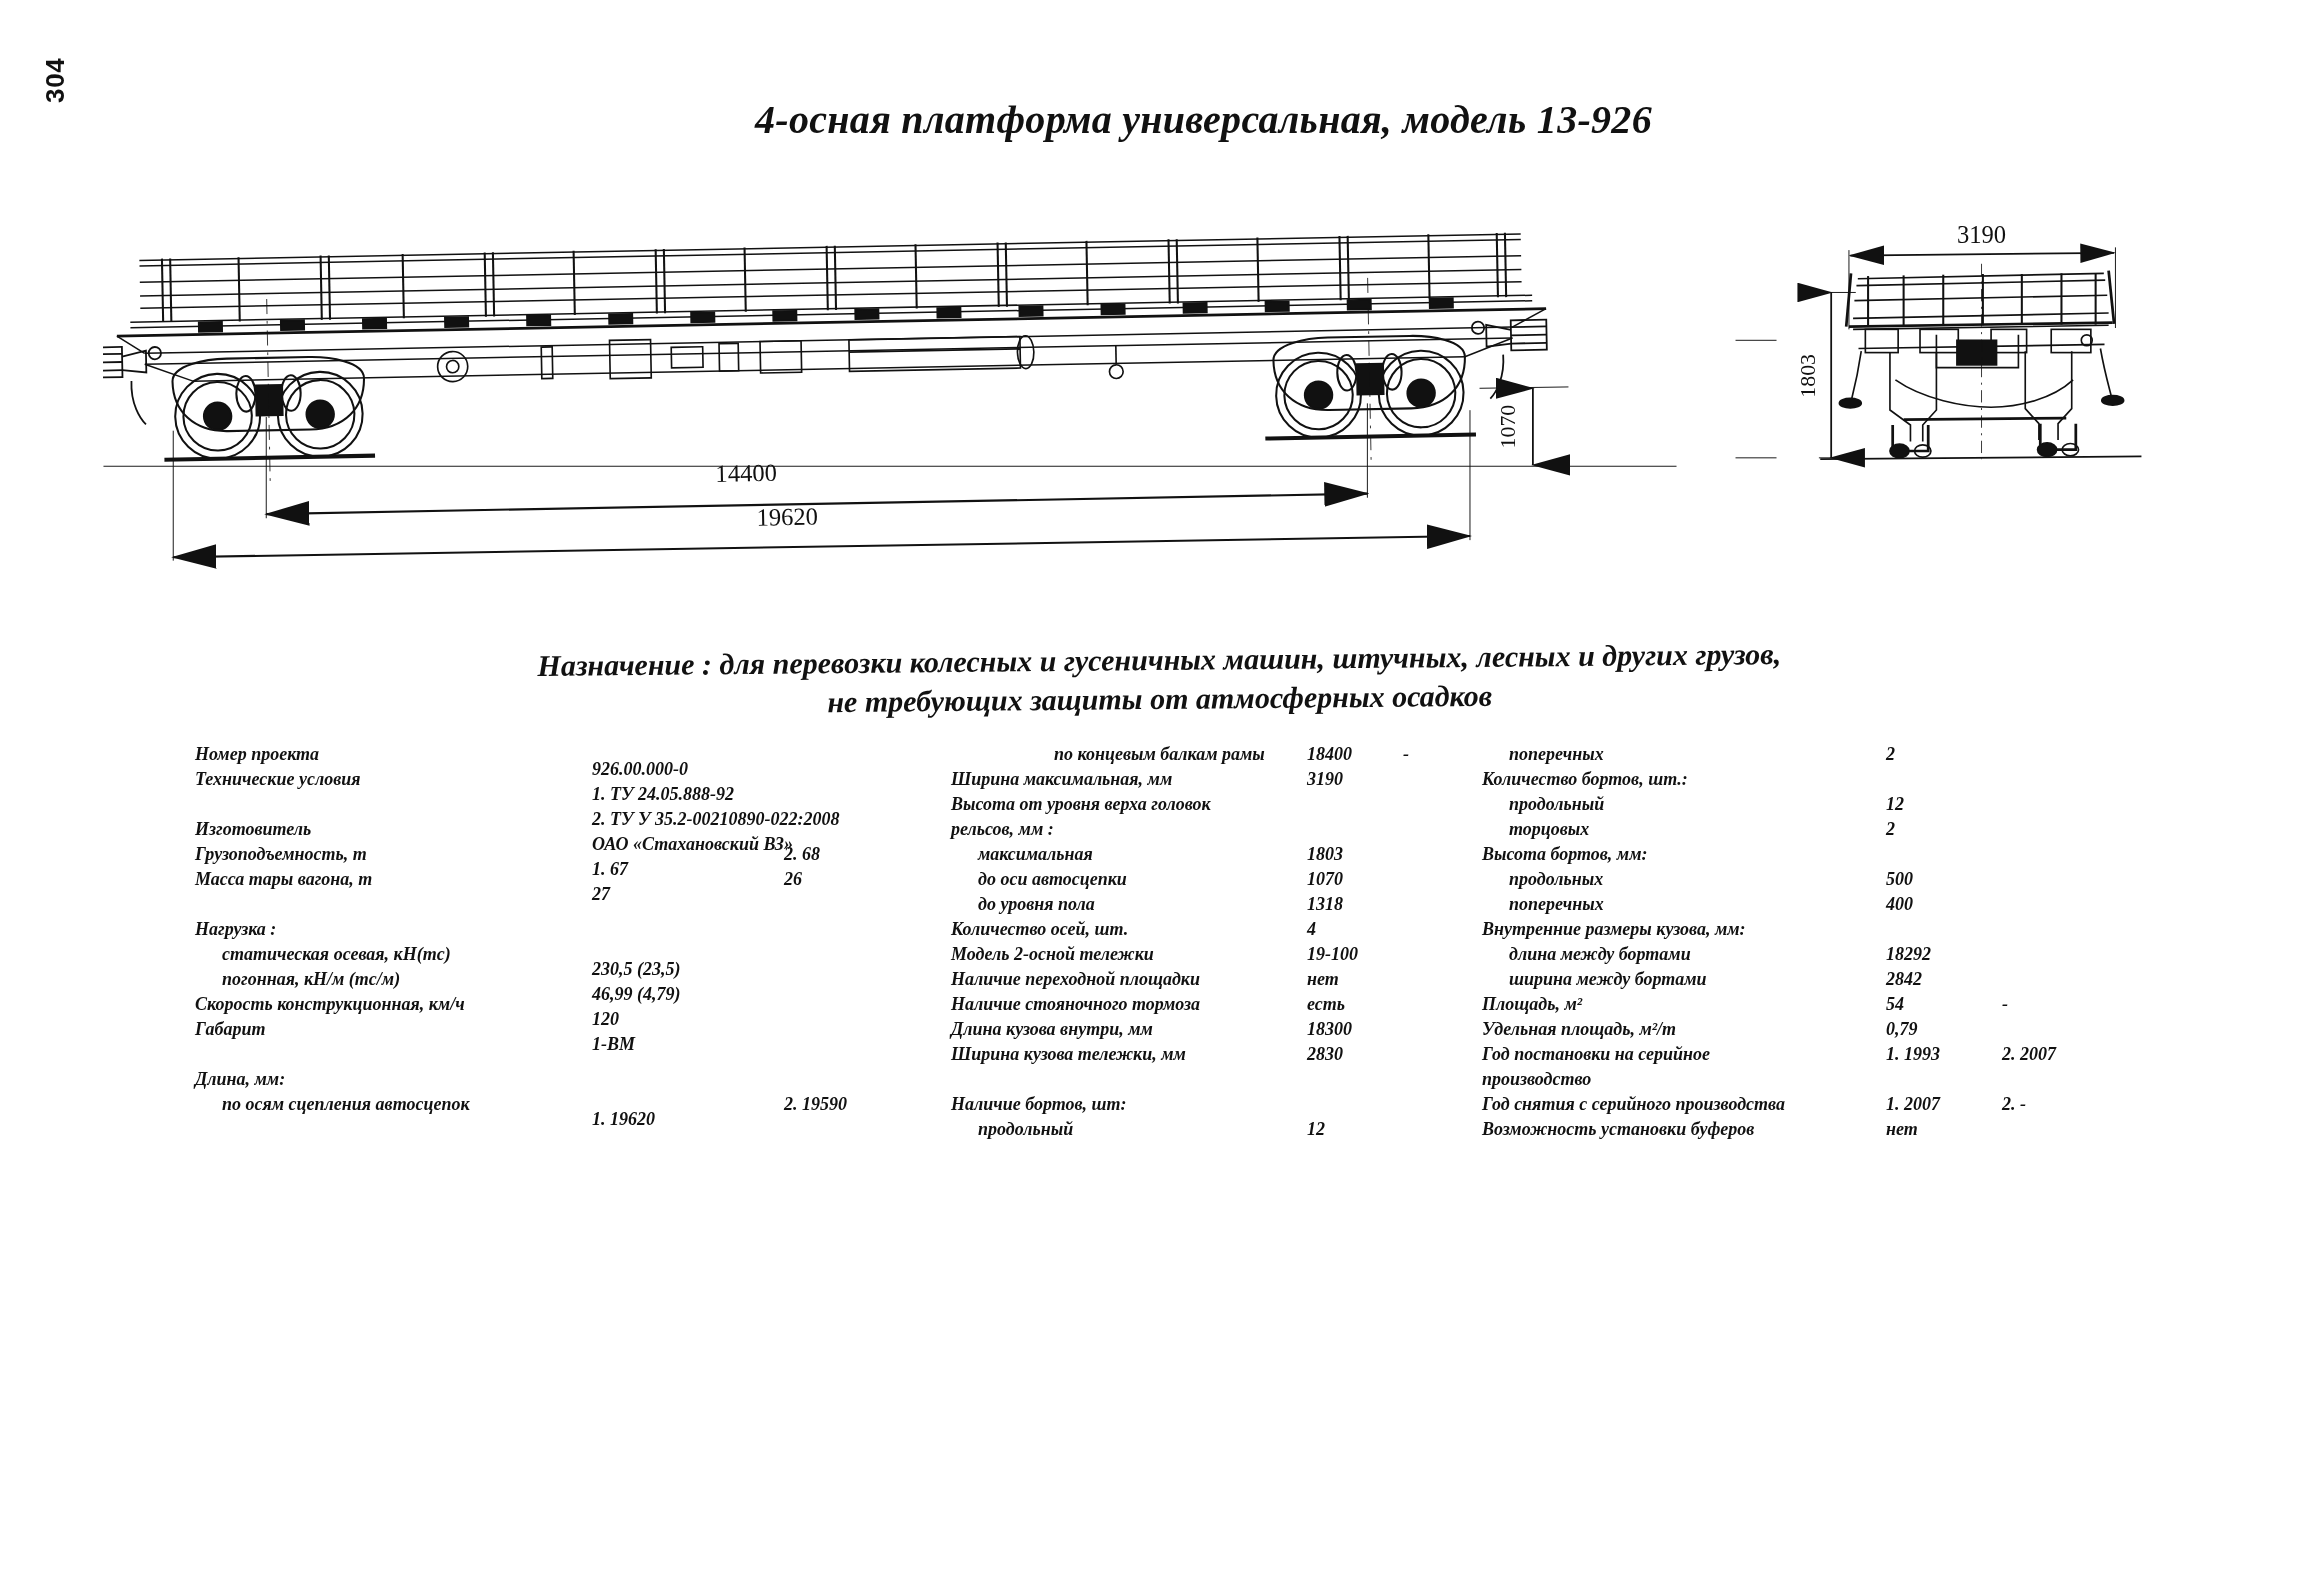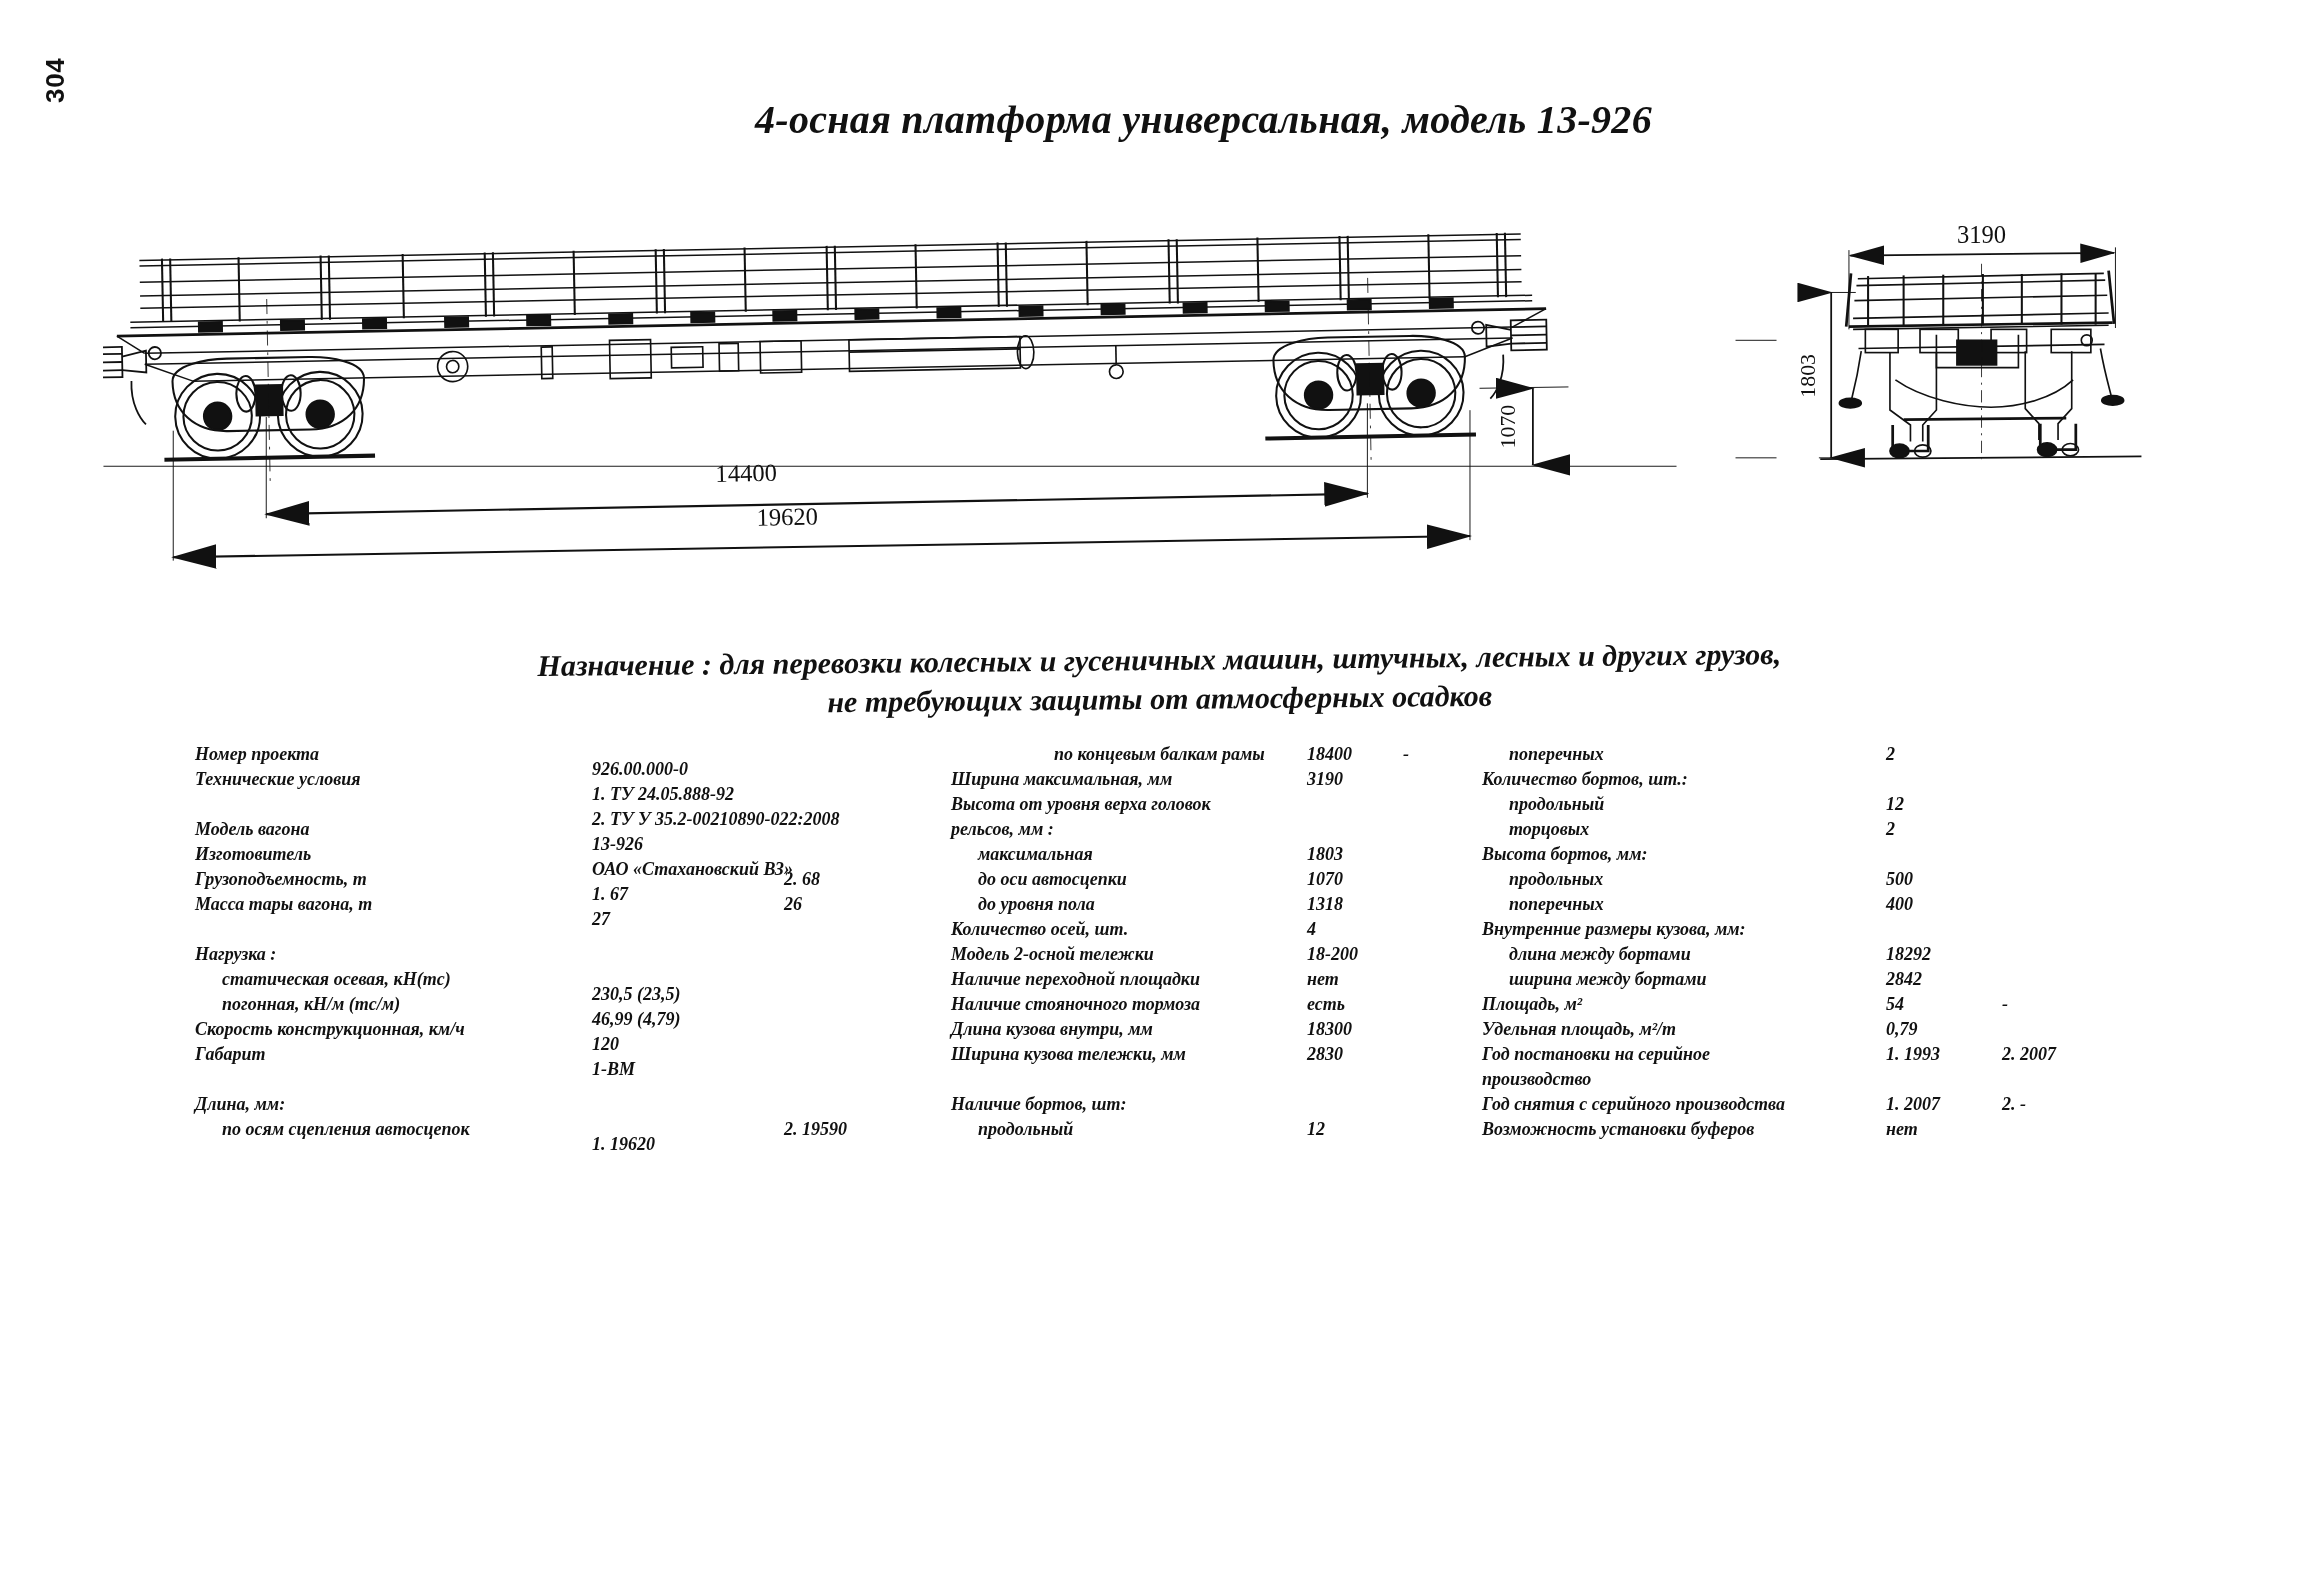"Модель вагона" div.spec-row { html: <div> <span>Модель вагона</span> <span>13-926</span> </div> -> none }
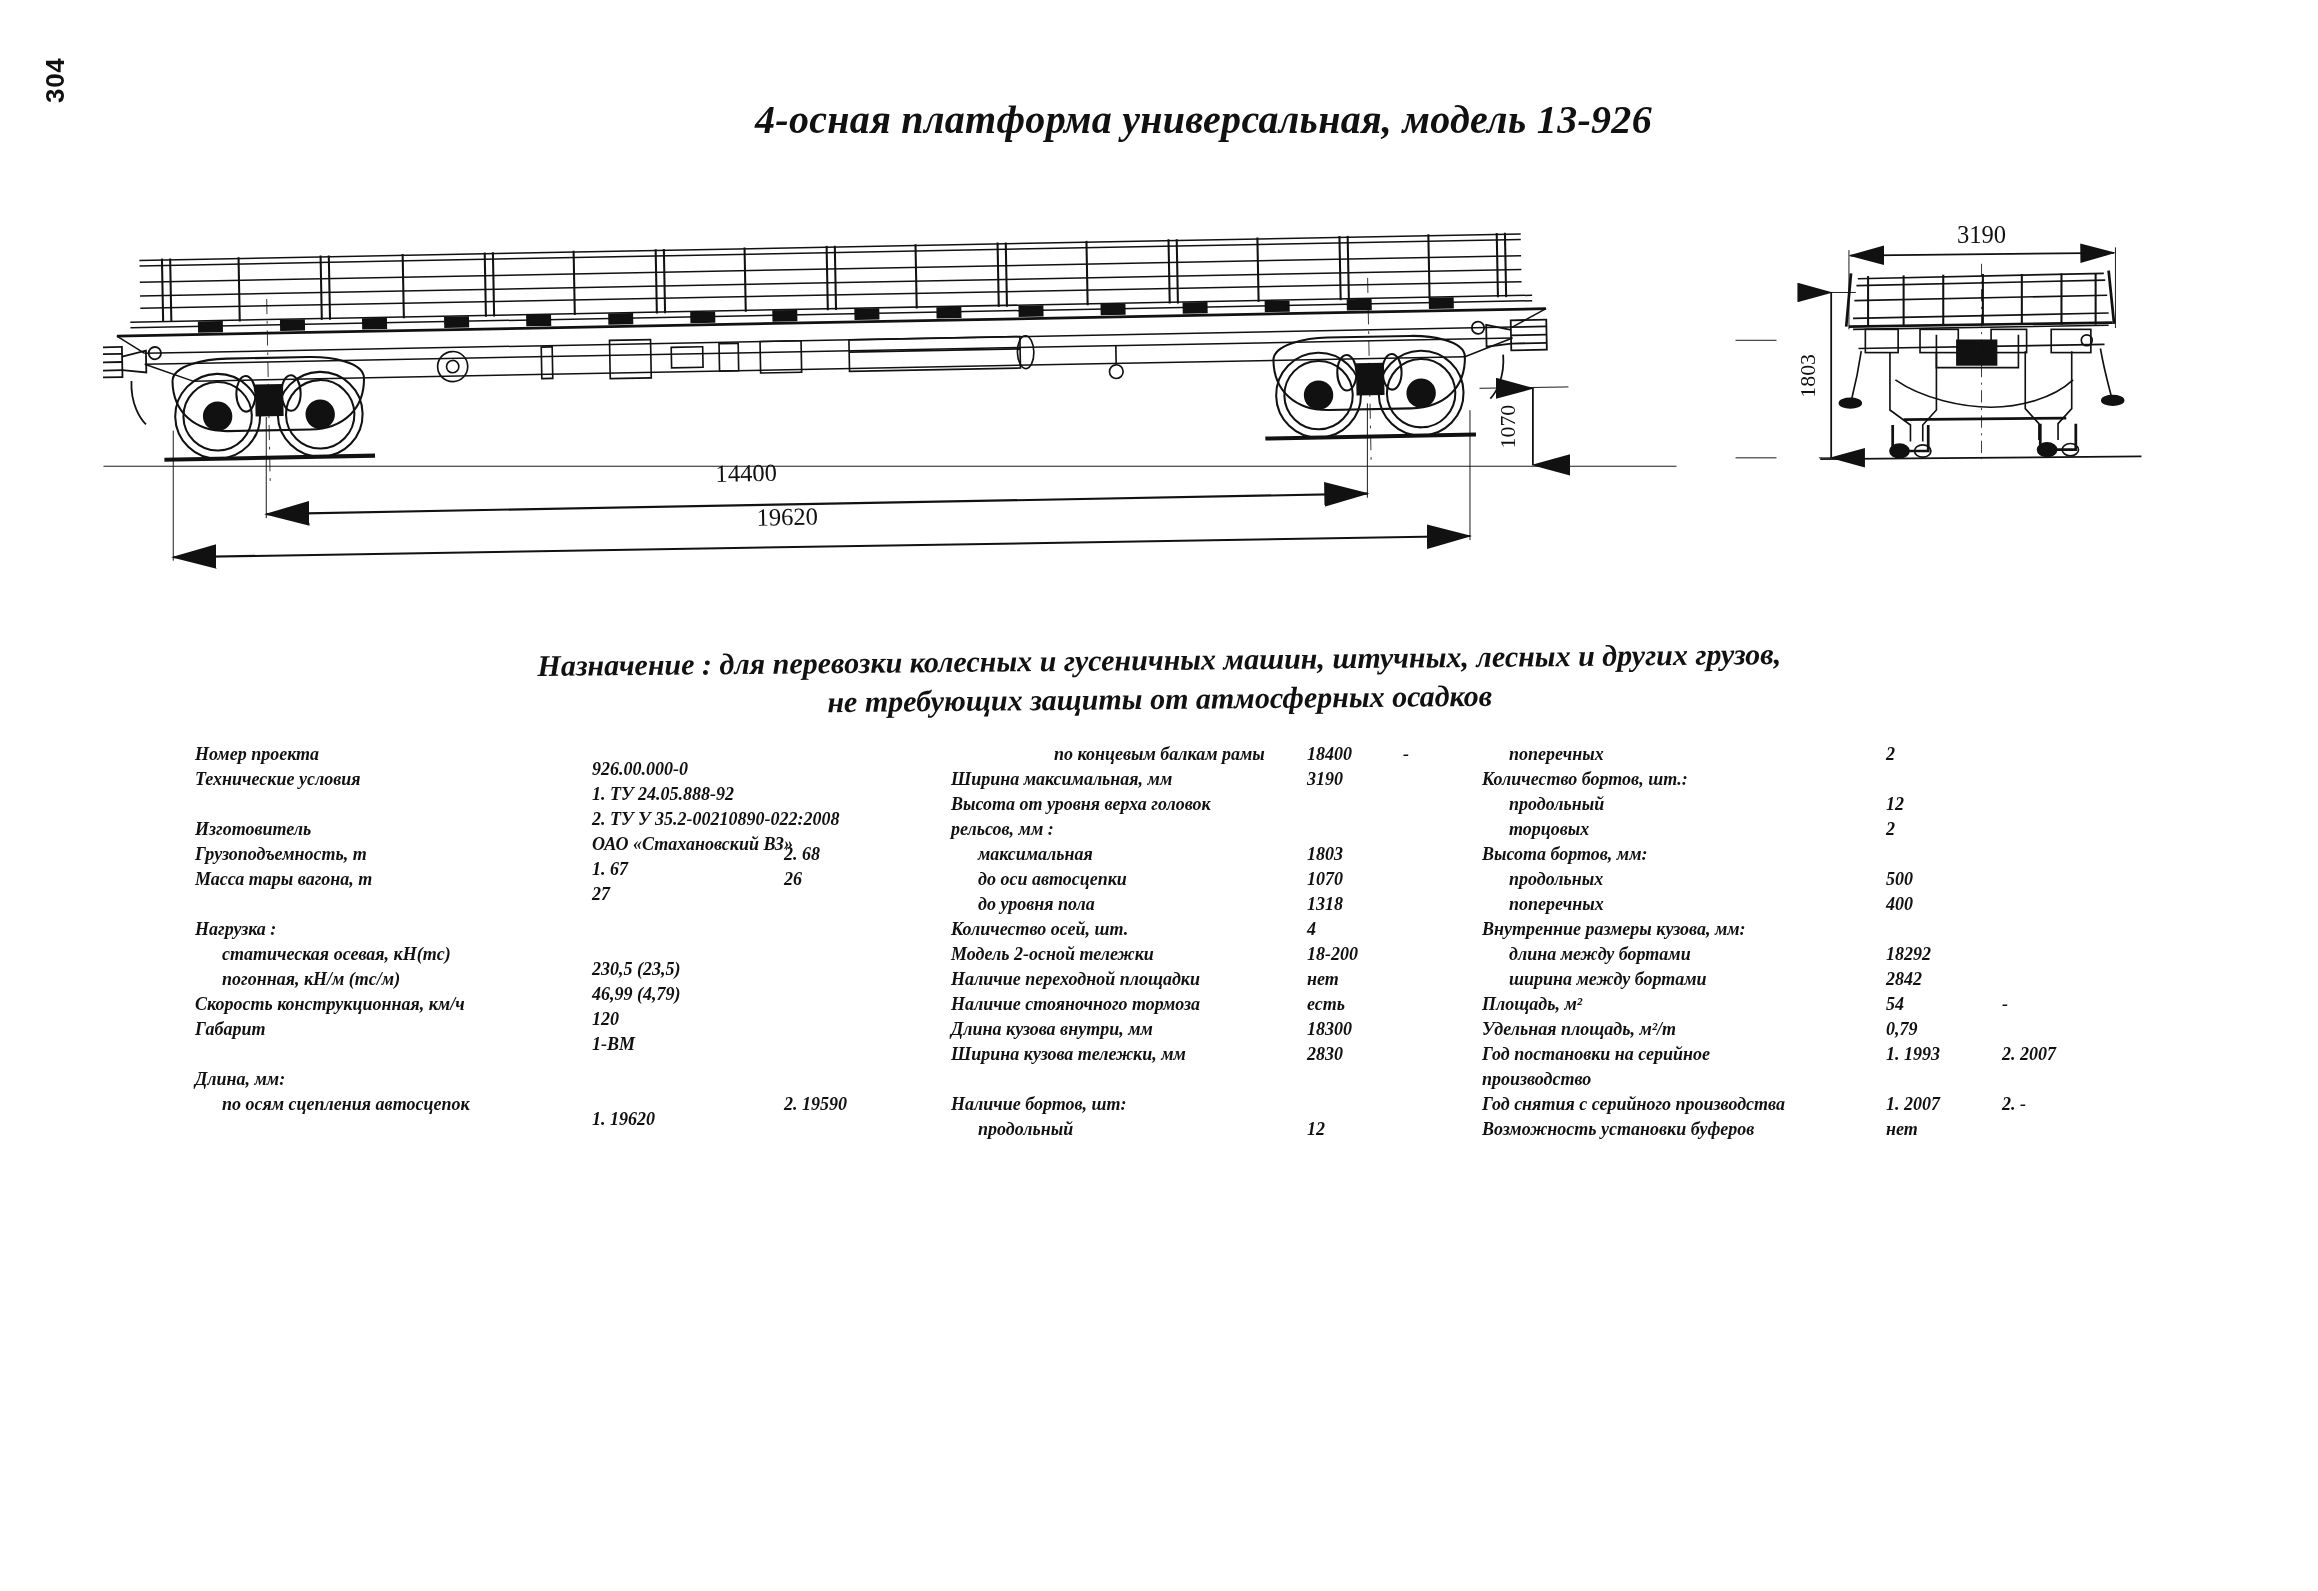"18-200" span.spec-val { text: 18-200 -> 19-100 }
